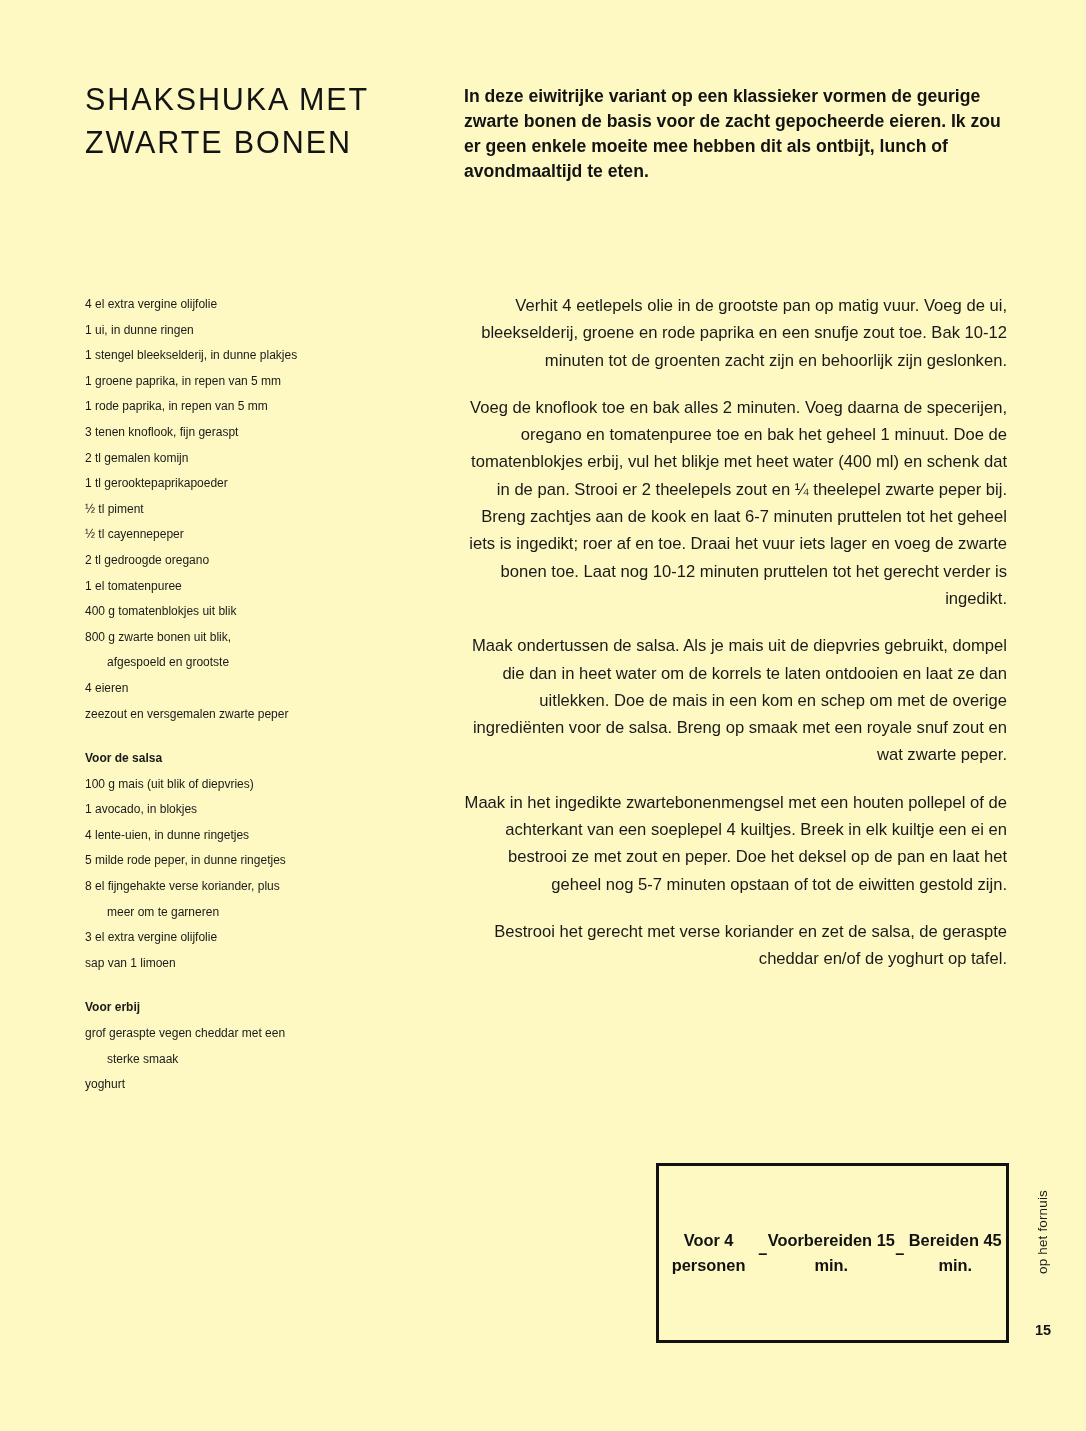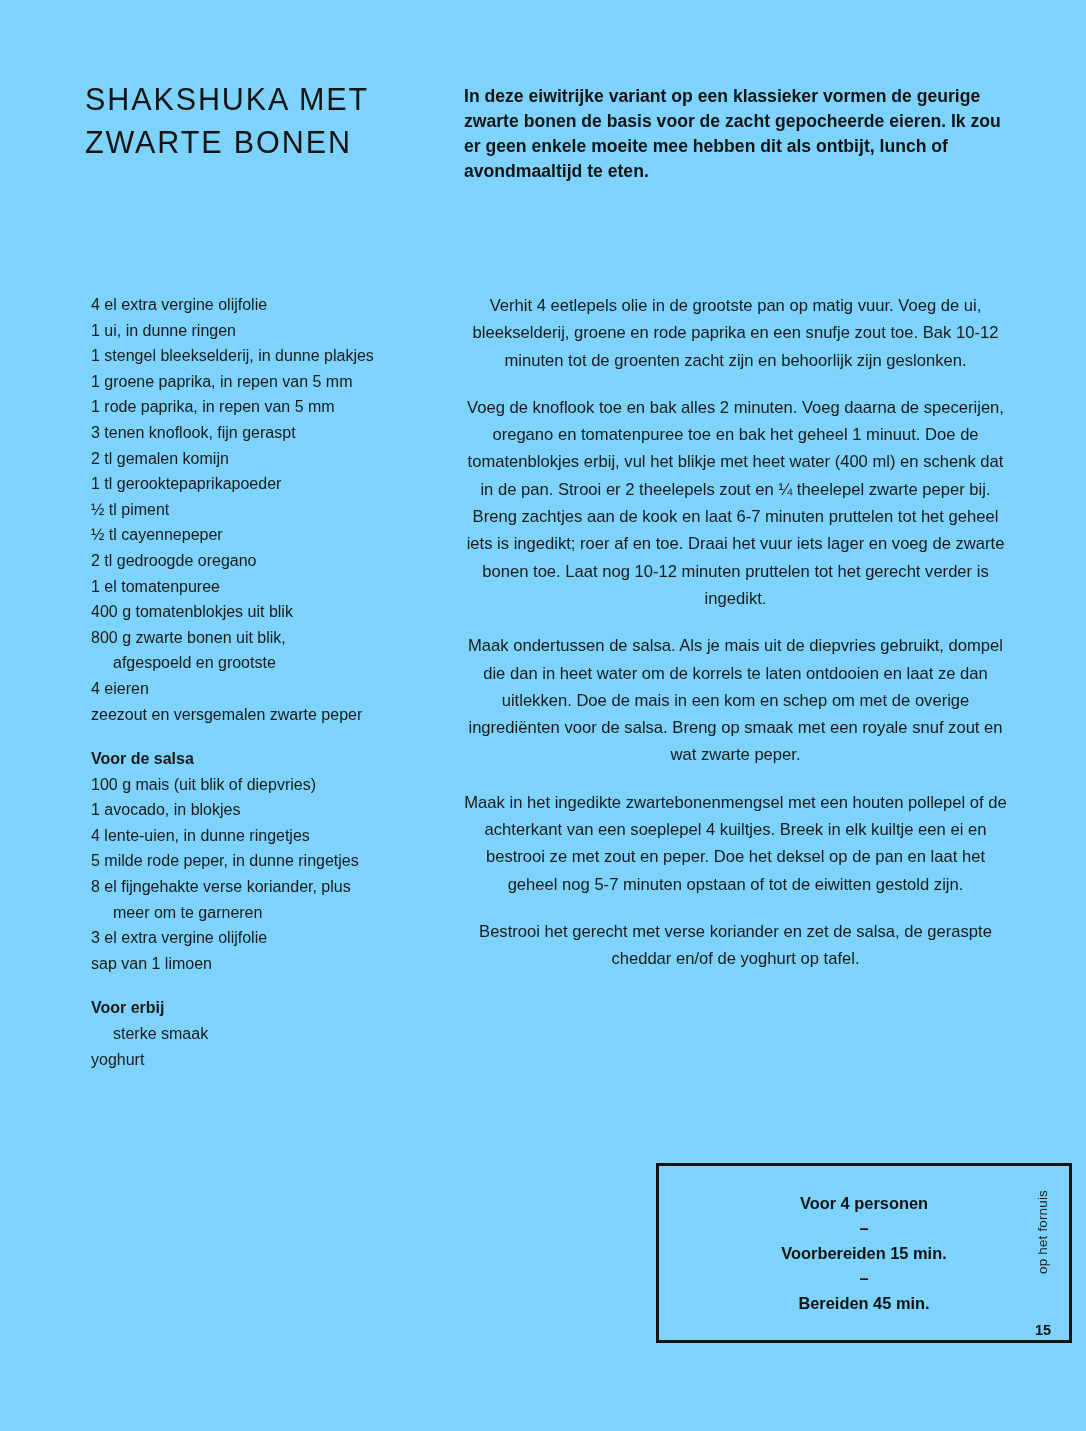"SHAKSHUKA MET" .page { background: #7dd3fc -> #fef9c3 }
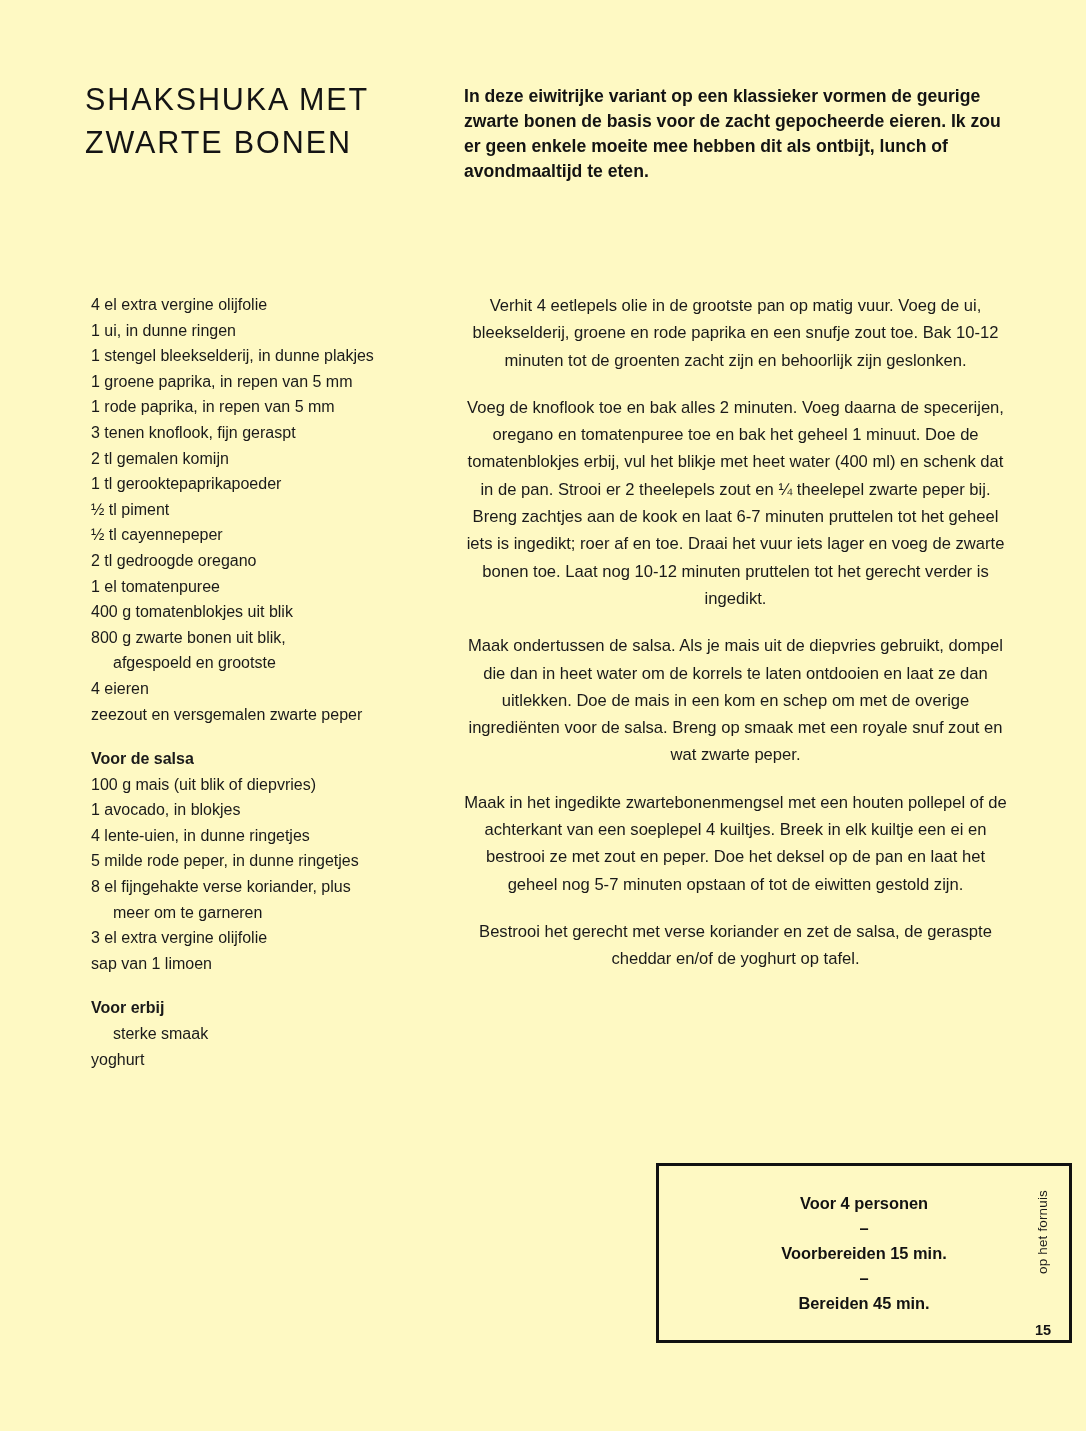"4 el extra vergine olijfolie" .ingredients-col { font-size: 16px -> 12px; left: 91px -> 85px }
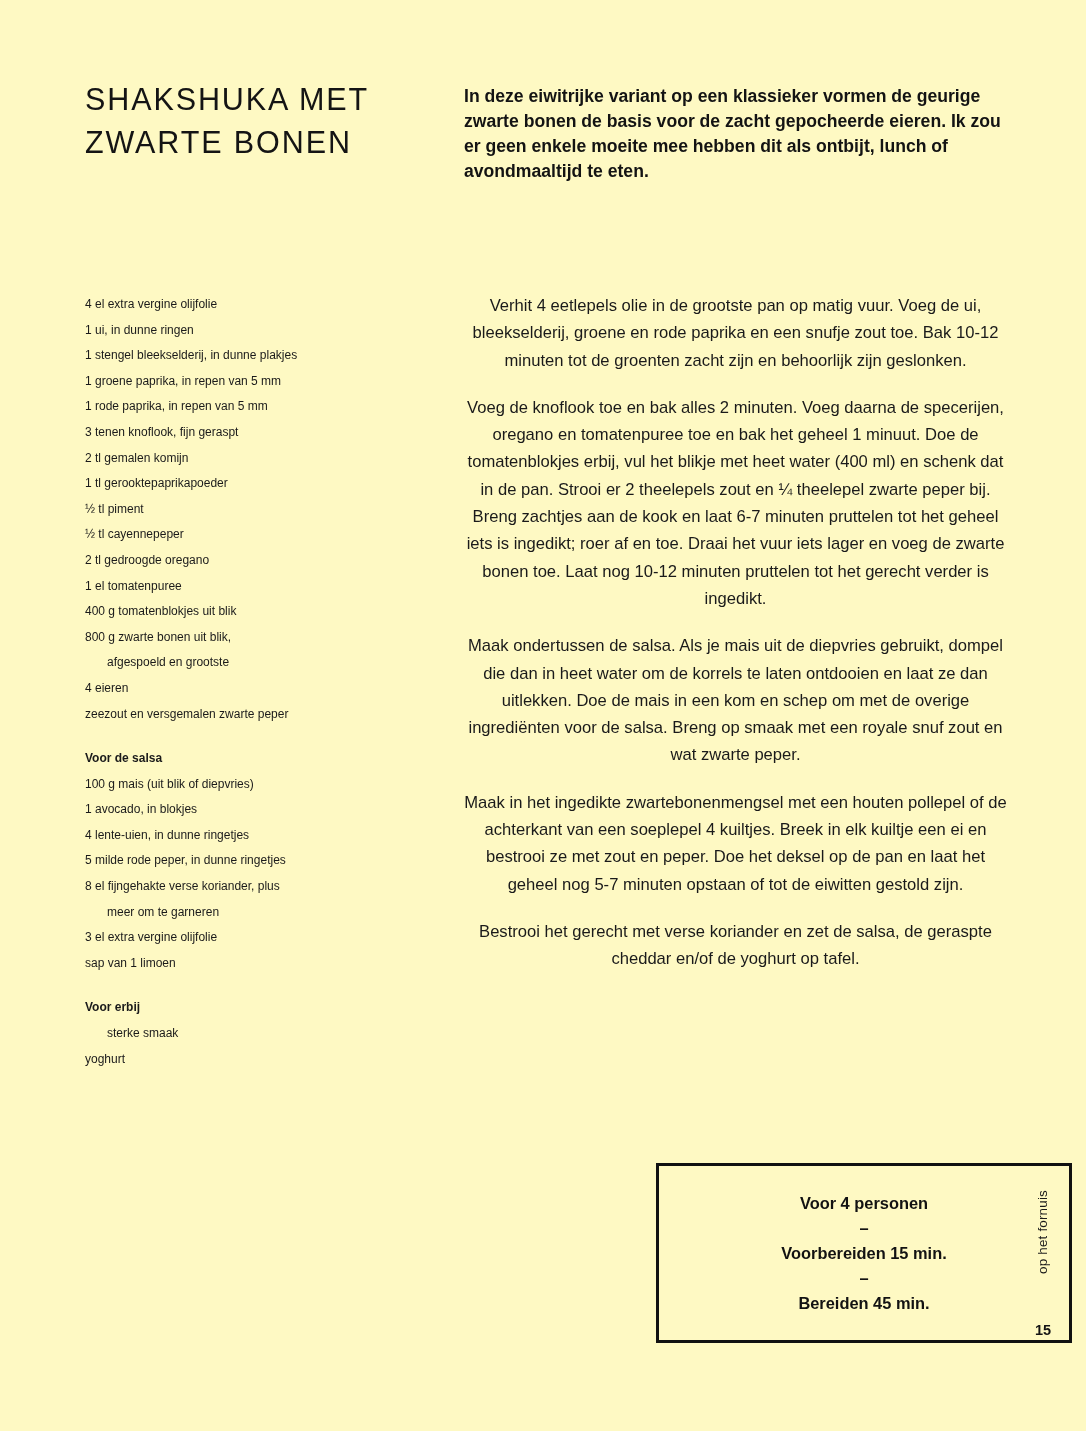"Verhit 4 eetlepels olie in" .method-p { text-align: center -> right }
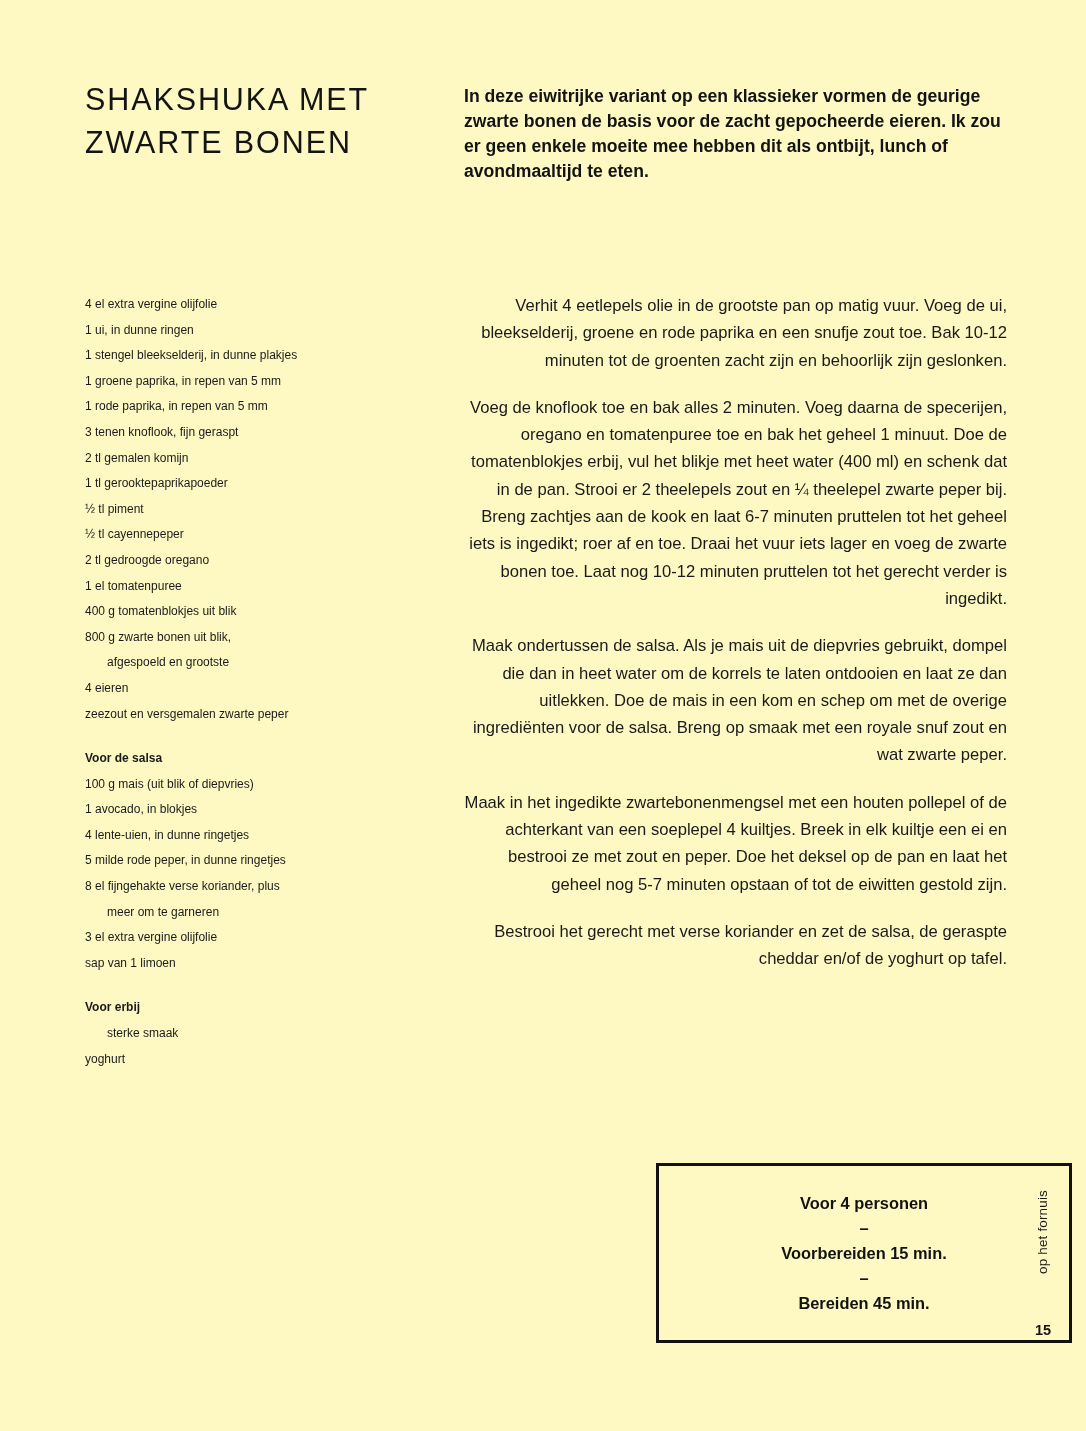"grof geraspte vegen cheddar met" div.ing-line { html: none -> <div>grof geraspte vegen cheddar met een</div> }
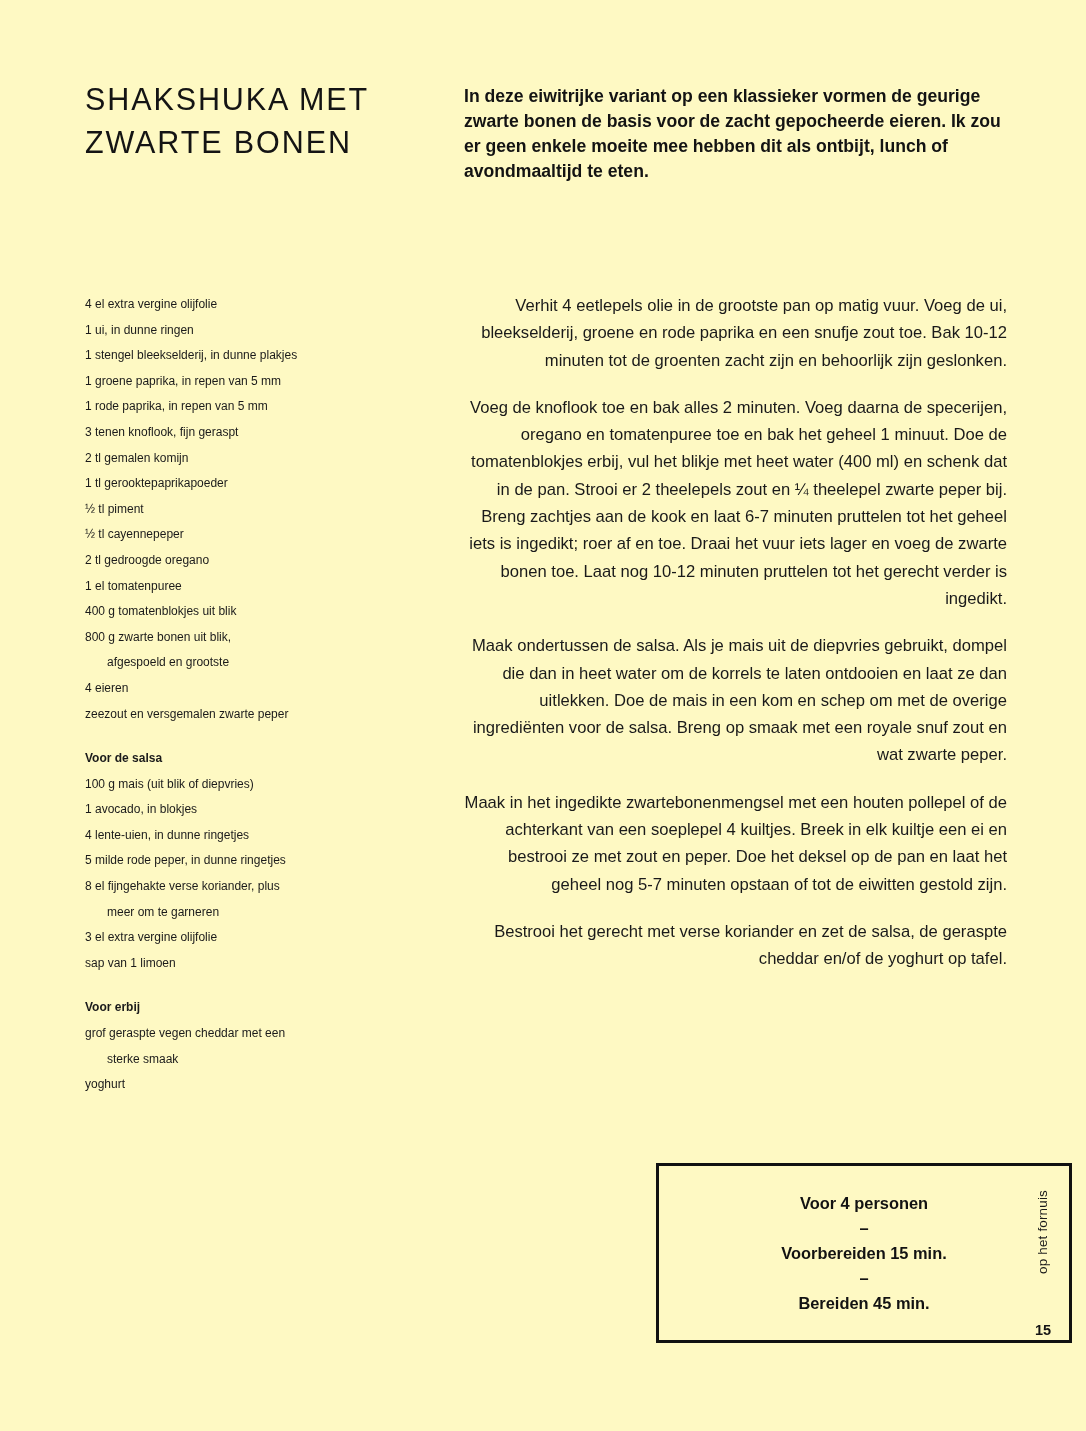"Voor 4 personen" .info-box { flex-direction: column -> row; width: 416px -> 353px }
